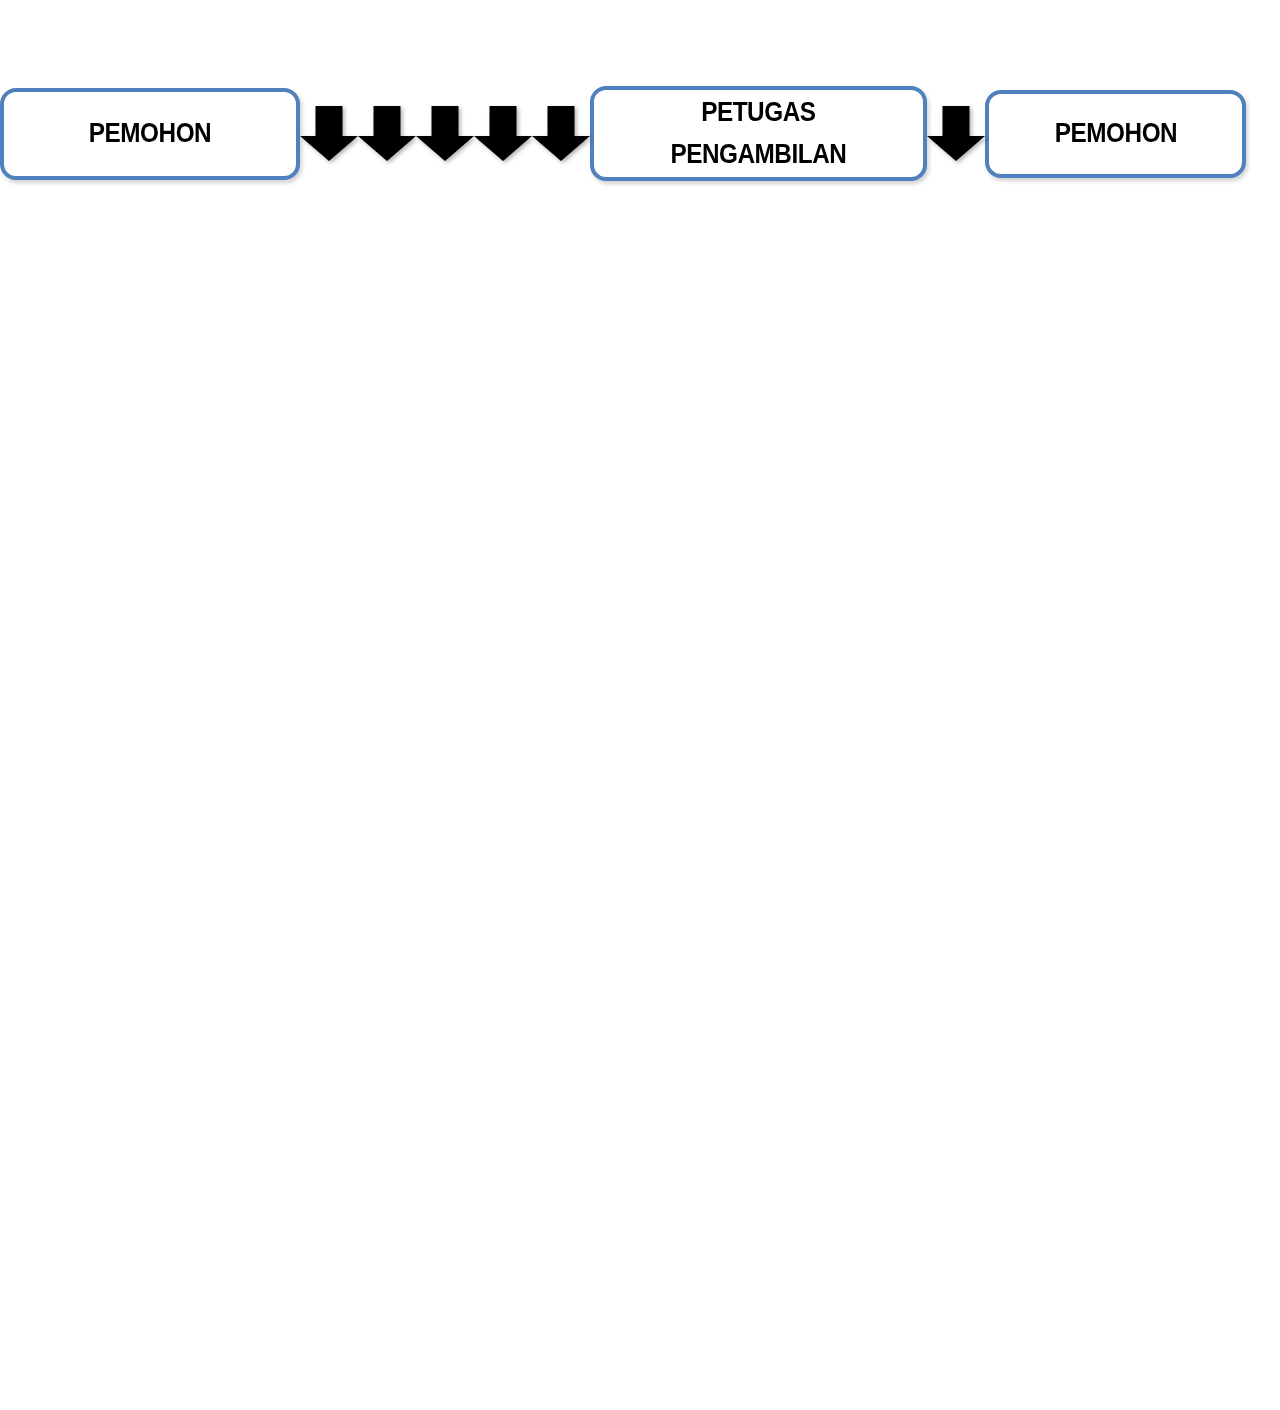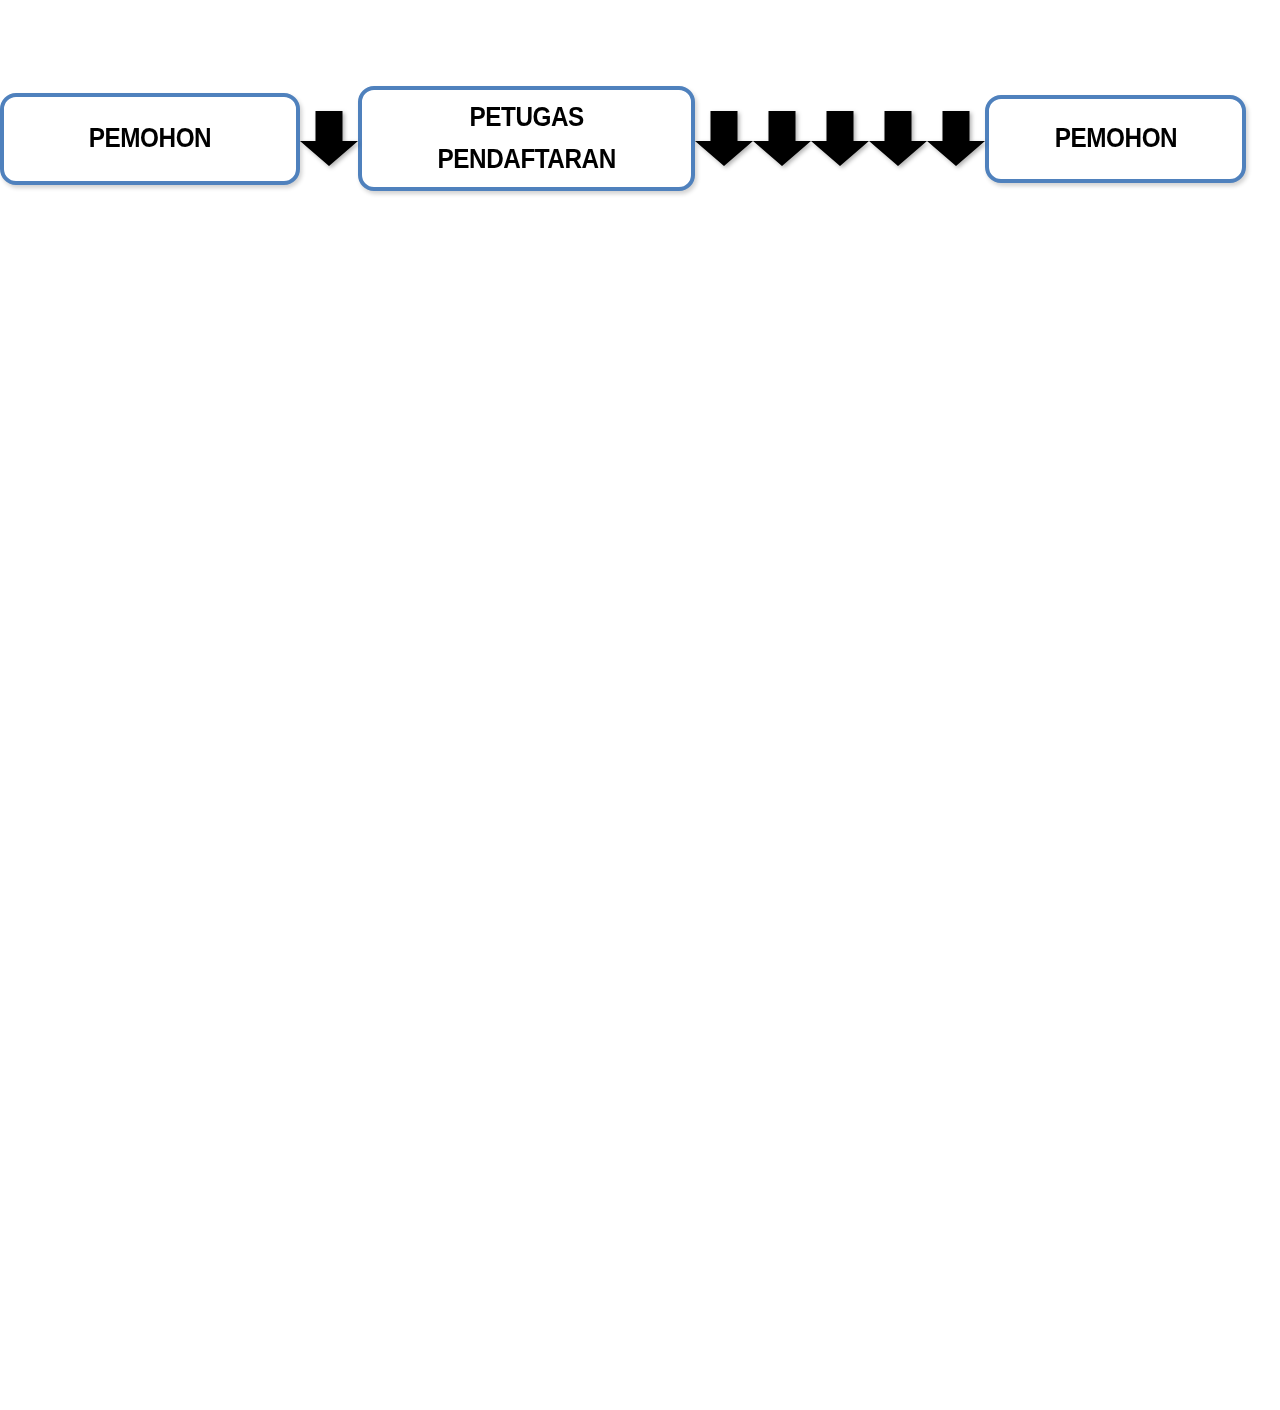"PETUGAS PENDAFTARAN" div.node { html: <div> <span>PETUGAS PENDAFTARAN</span> </div> -> none }
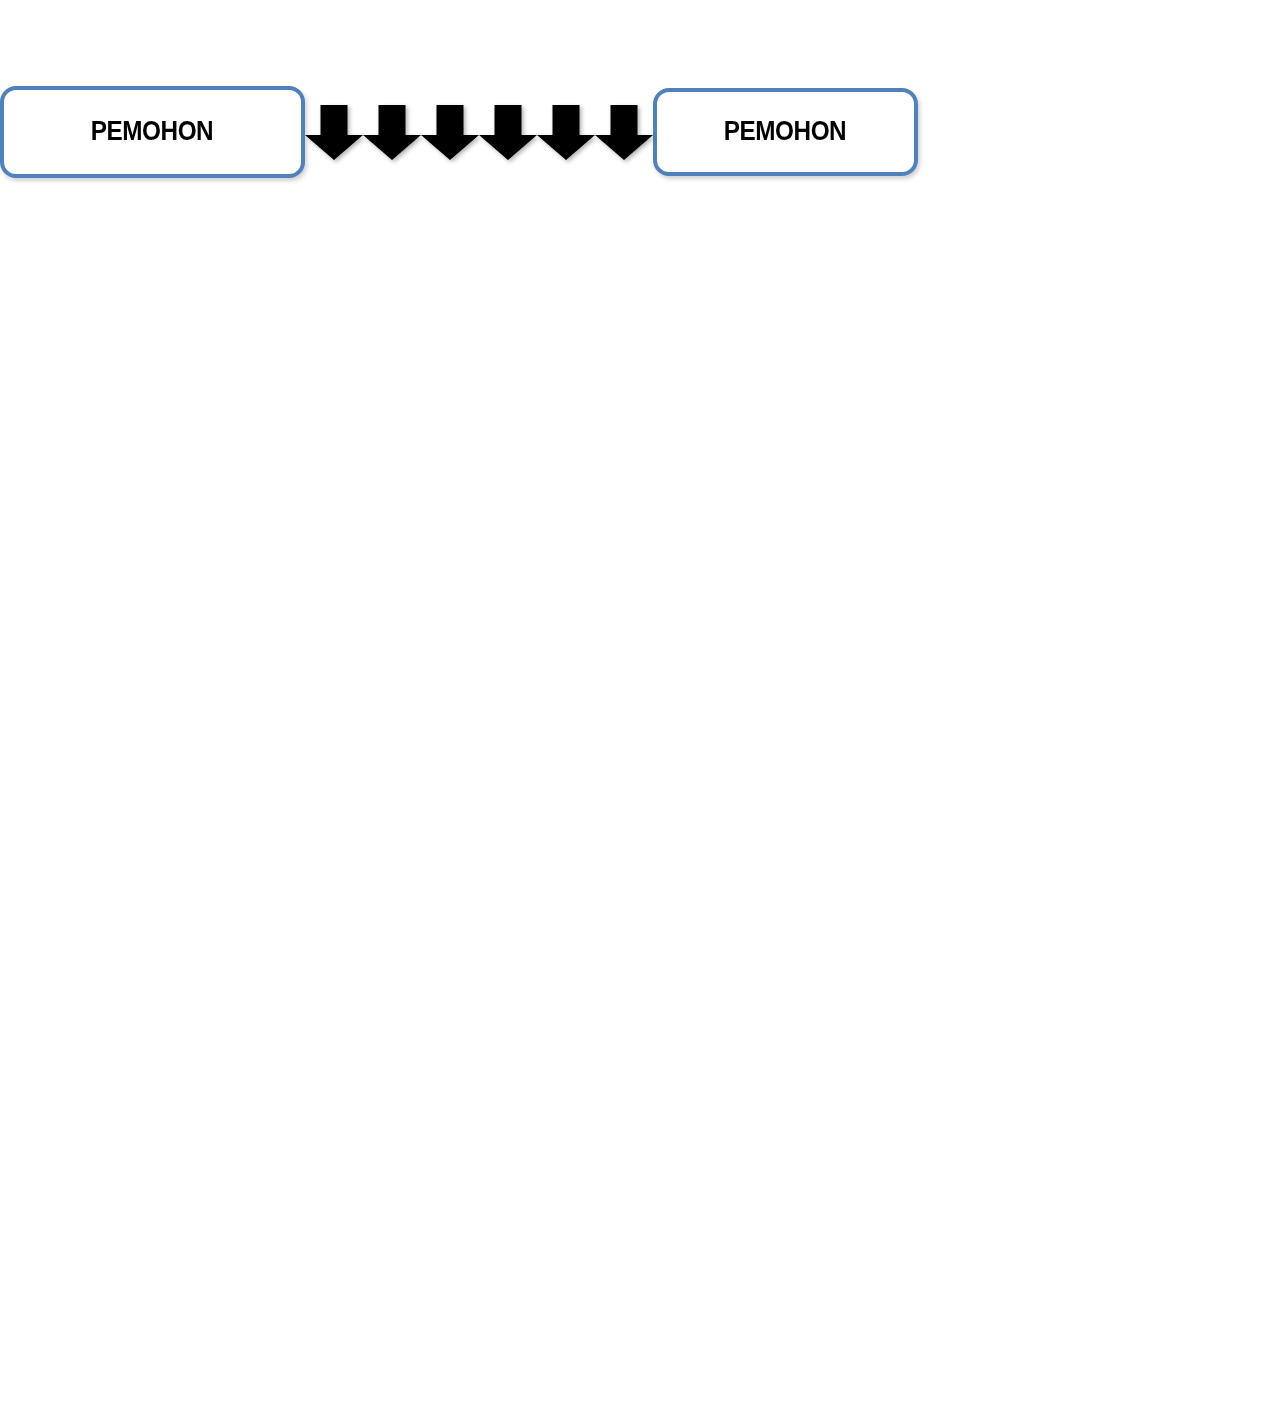"PETUGAS PENGAMBILAN" div.node { html: none -> <div> <span>PETUGAS PENGAMBILAN</span> </div> }
